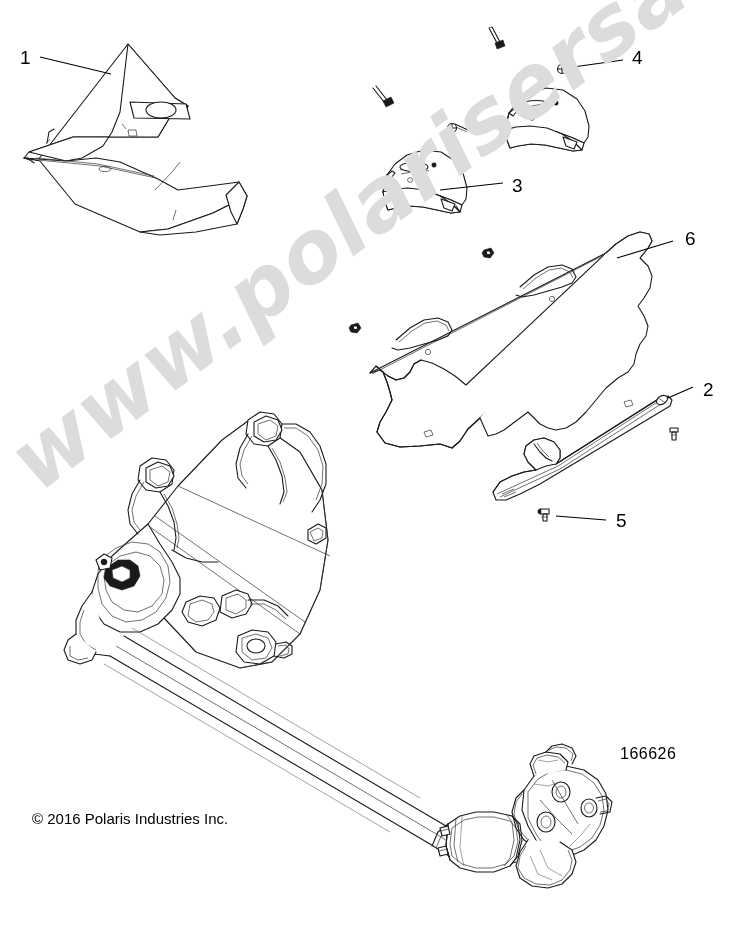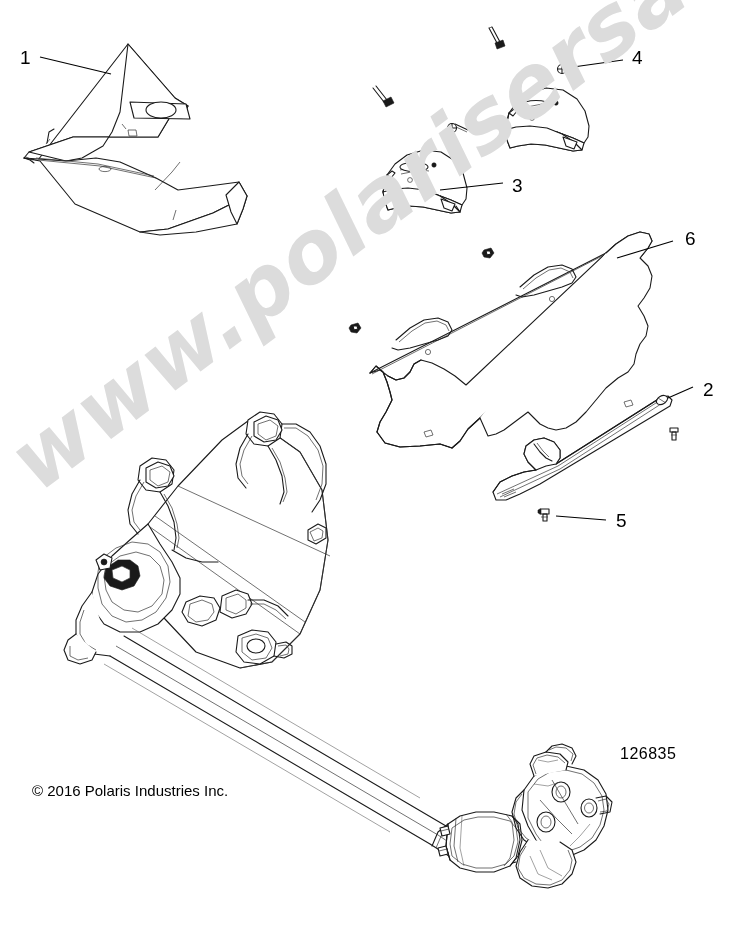"126835" div { text: 126835 -> 166626 }
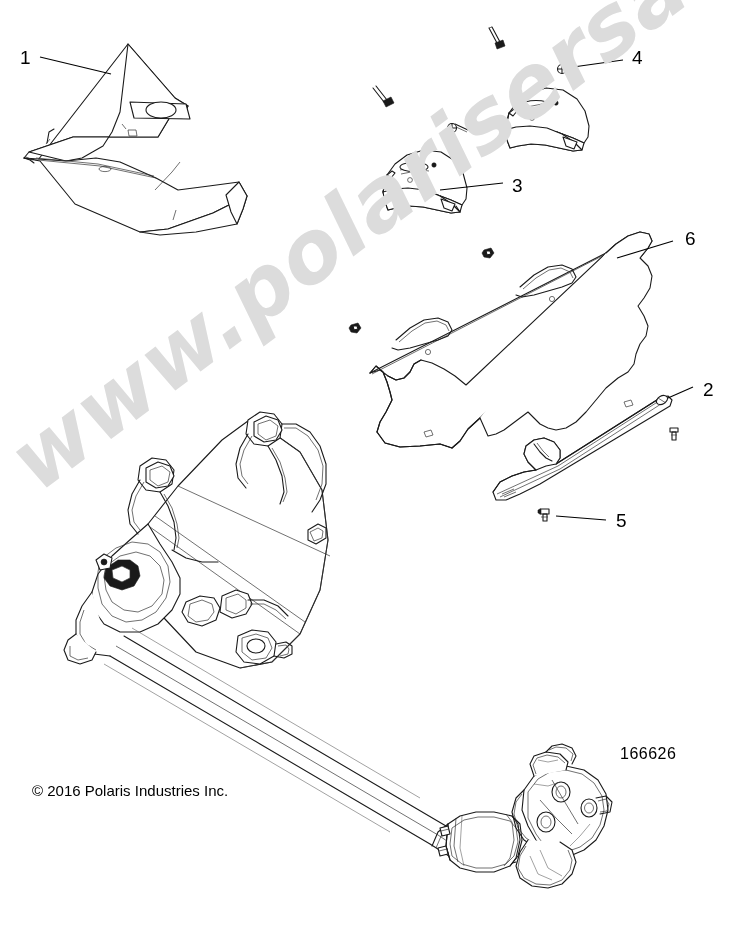"© 2016 Polaris Industries Inc." #copyright { top: 782px -> 810px }
